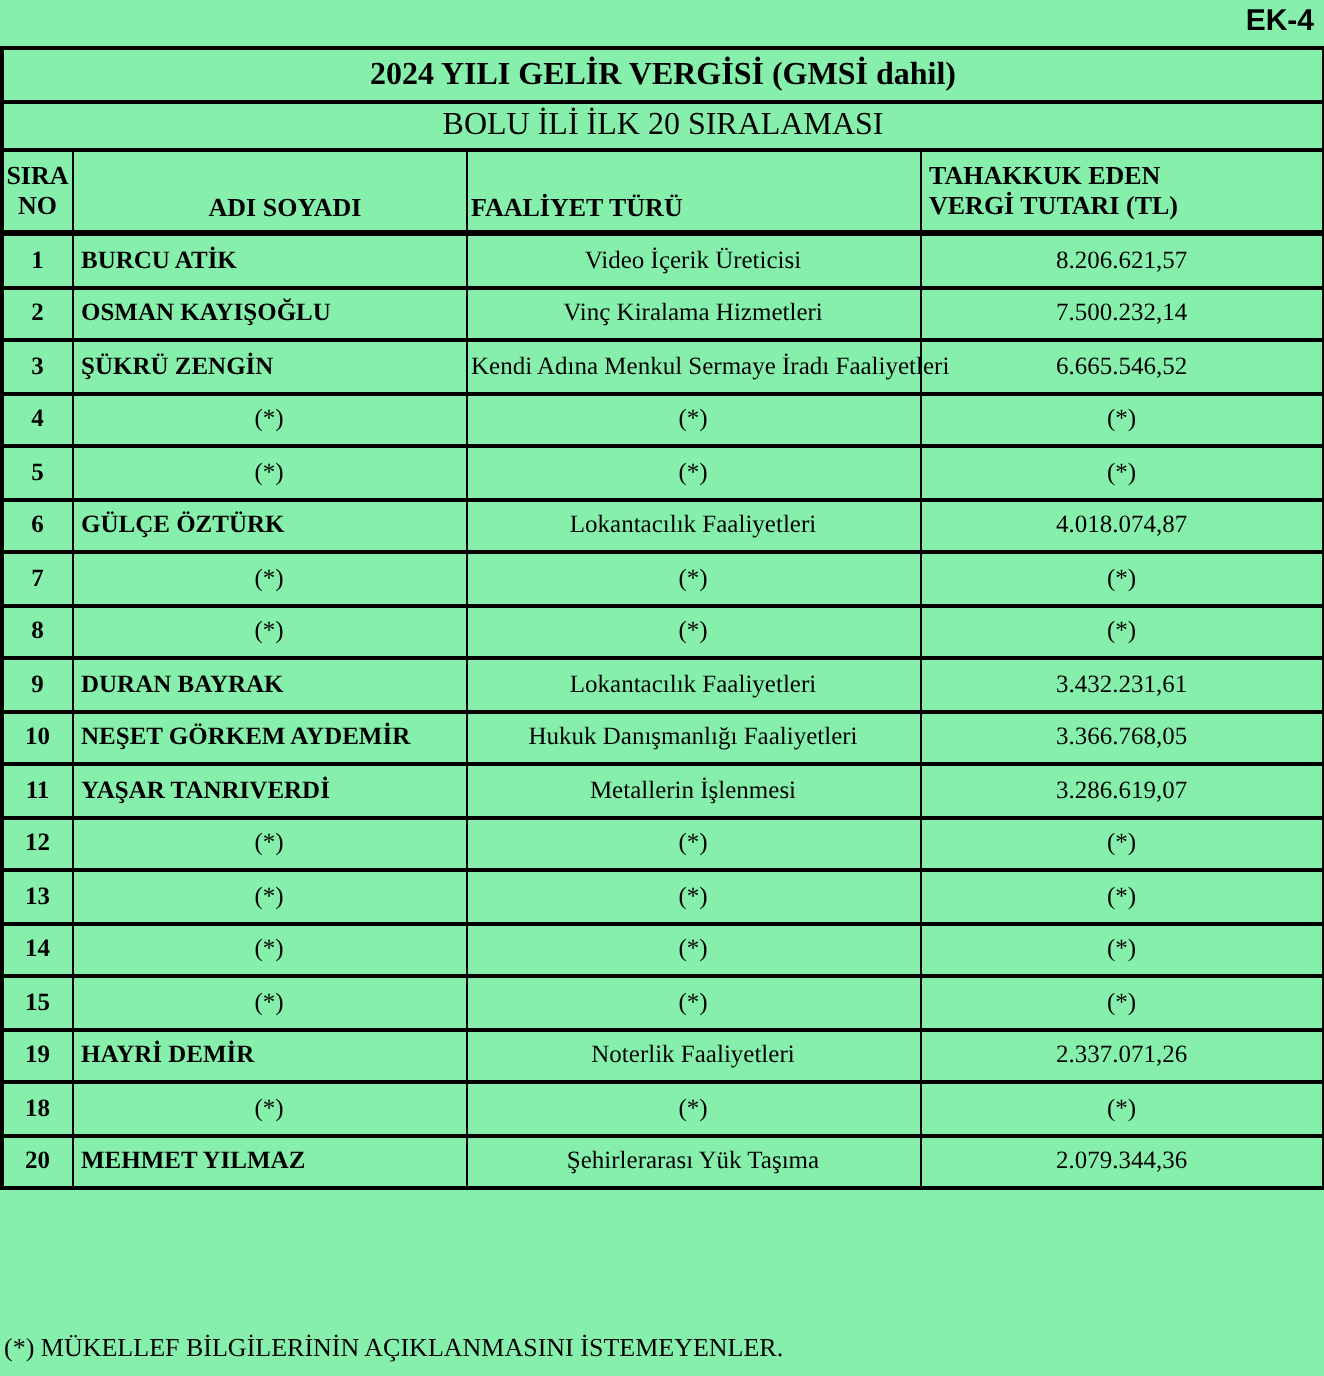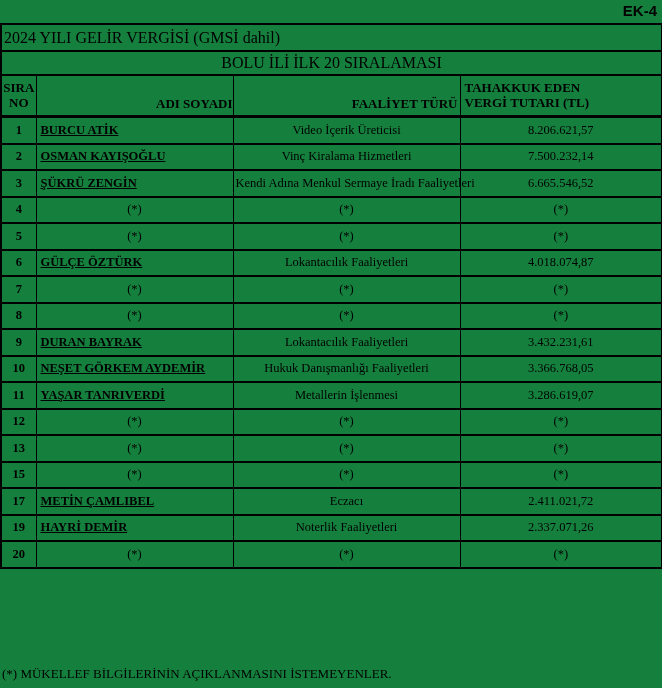"EK-4" .page { background: #15803d -> #86efac }
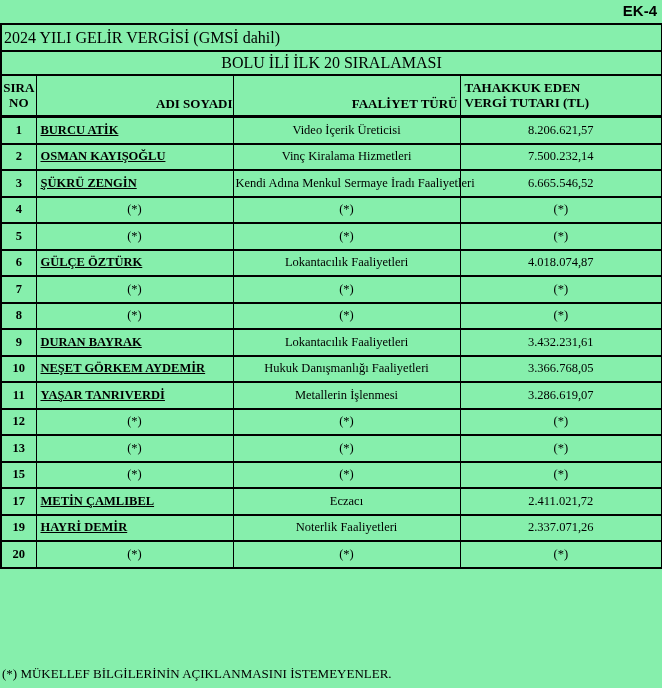"2024 YILI GELİR VERGİSİ (GMSİ" .title-cell { font-weight: normal -> bold; text-align: left -> center }
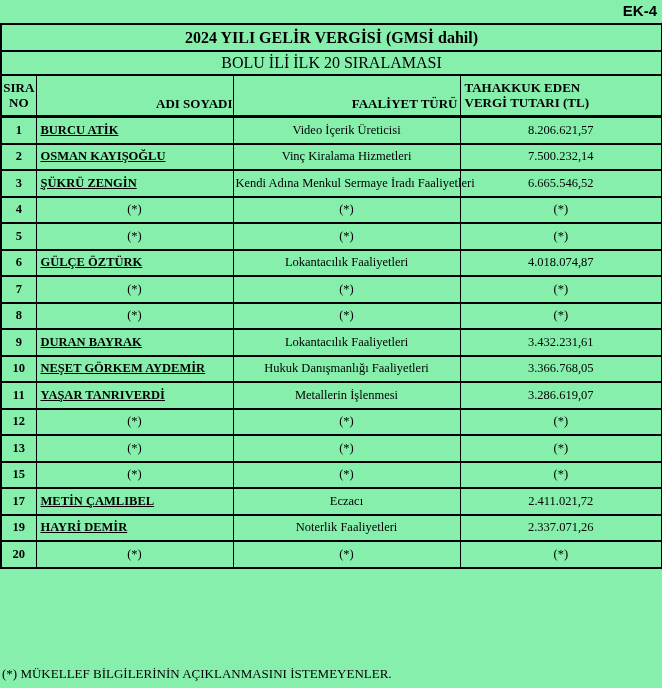"ADI SOYADI" th.col-ad { text-align: right -> center }
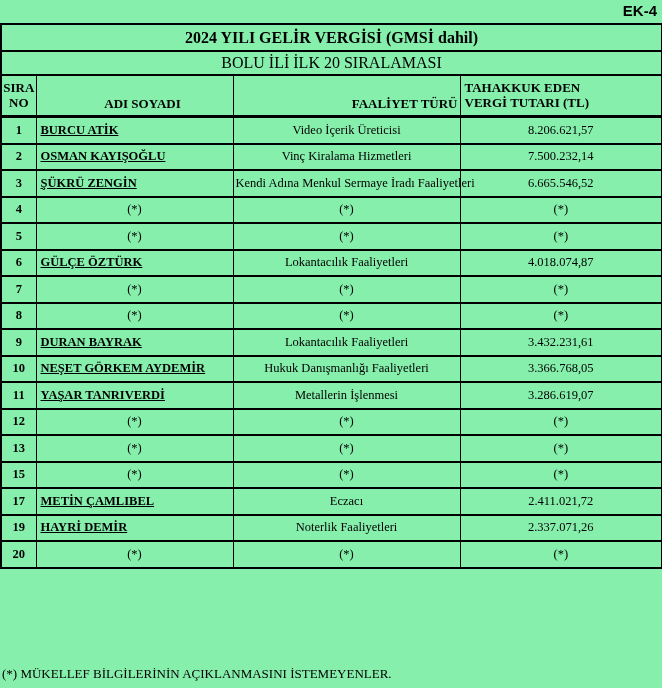"FAALİYET TÜRÜ" th.col-faaliyet { text-align: right -> left }
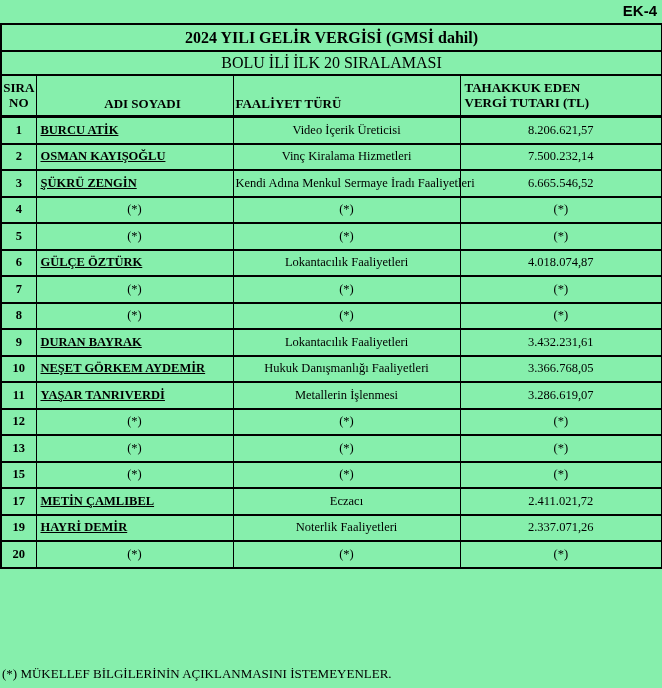"BURCU ATİK" td.cell-name { text-decoration: underline -> none }
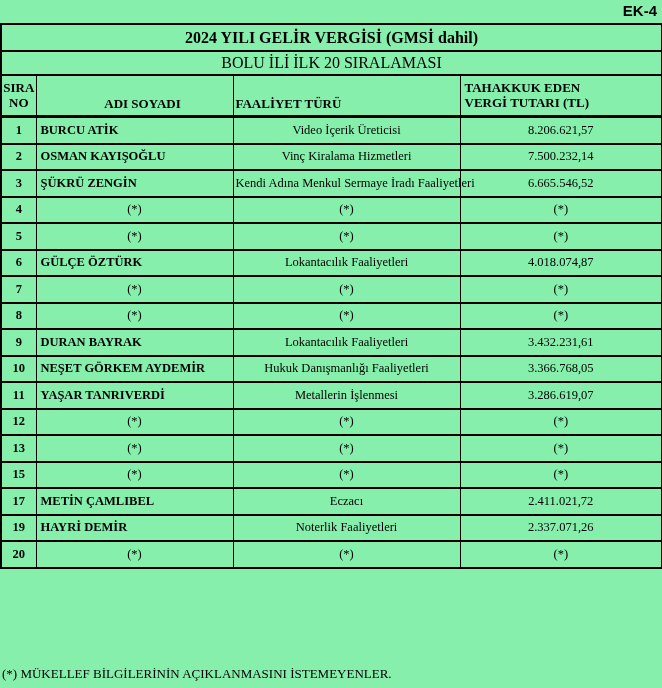"14" tr { html: none -> <tr> <td>14</td> <td>(*)</td> <td>(*)</td> <td>(*)</td> </tr> }
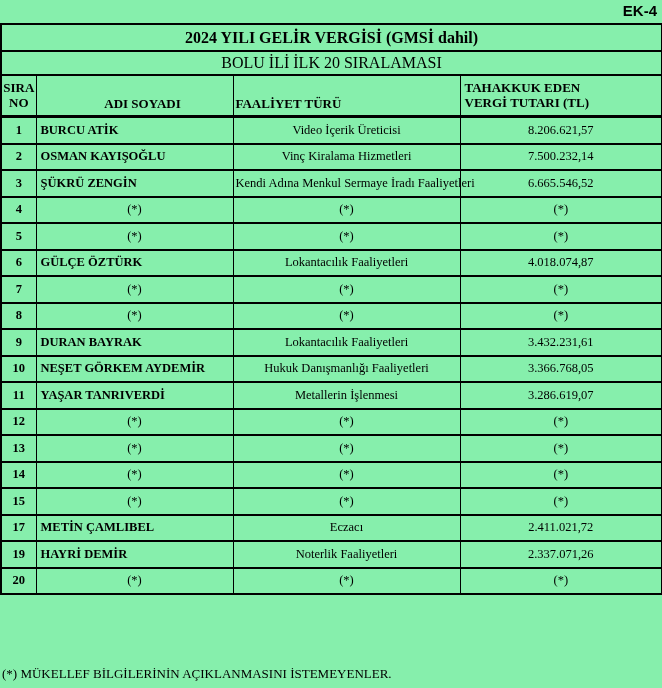"17" tr { html: <tr> <td>17</td> <td>METİN ÇAMLIBEL</td> <td>Eczacı</td> <td>2.411.021,72</td> </tr> -> none }
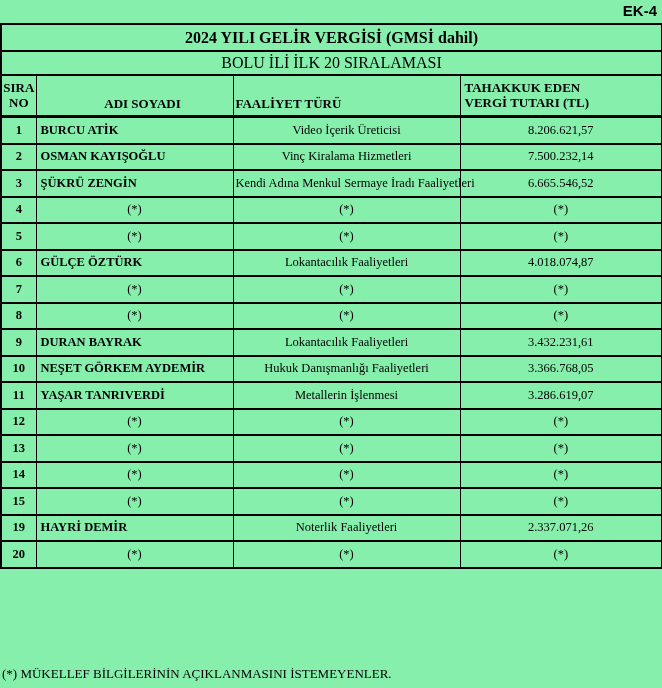"20" td.cell-no { text: 20 -> 18 }
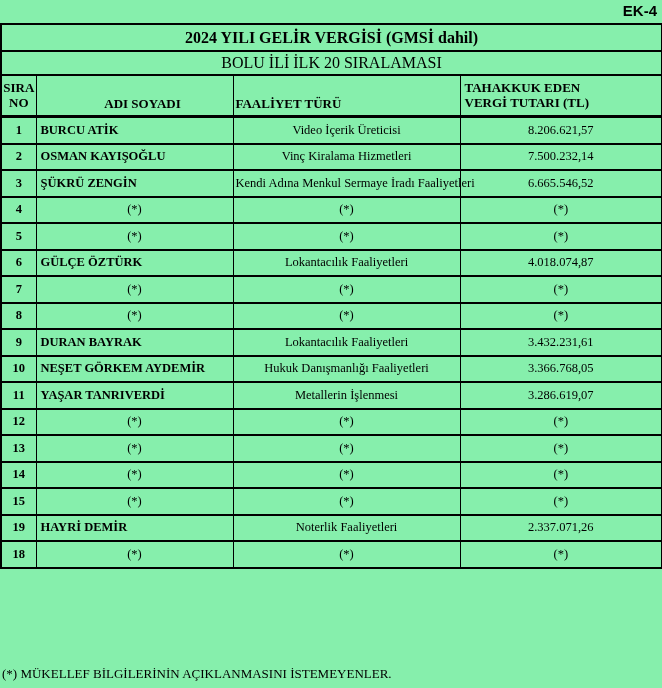"20" tr { html: none -> <tr> <td>20</td> <td>MEHMET YILMAZ</td> <td>Şehirlerarası Yük Taşıma</td> <td>2.079.344,36</td> </tr> }
